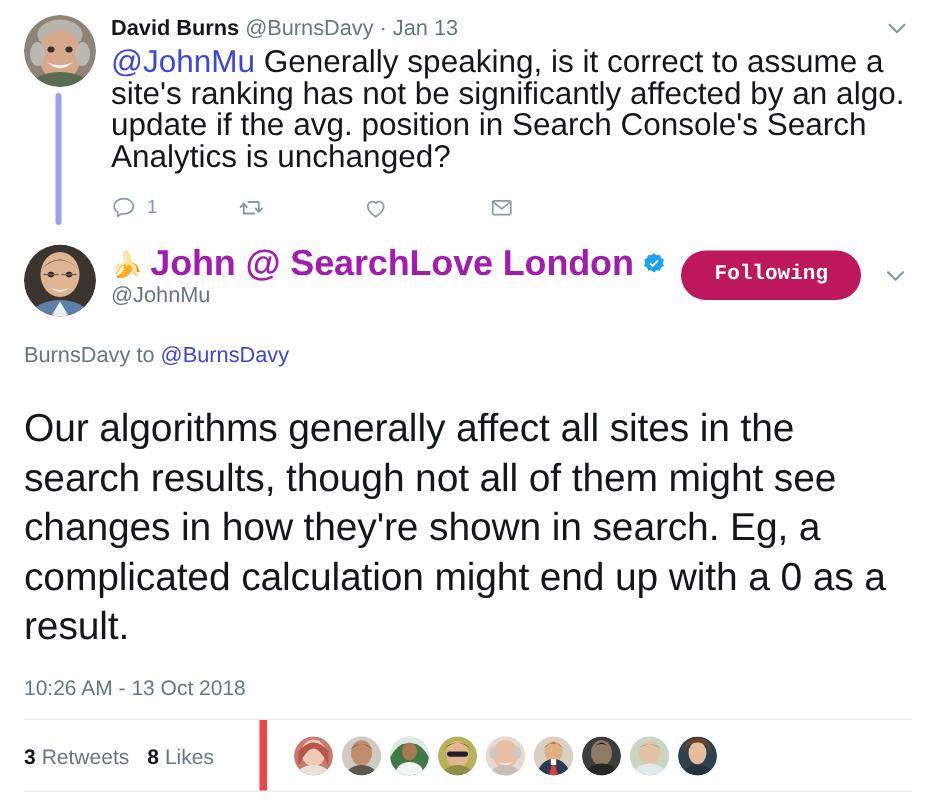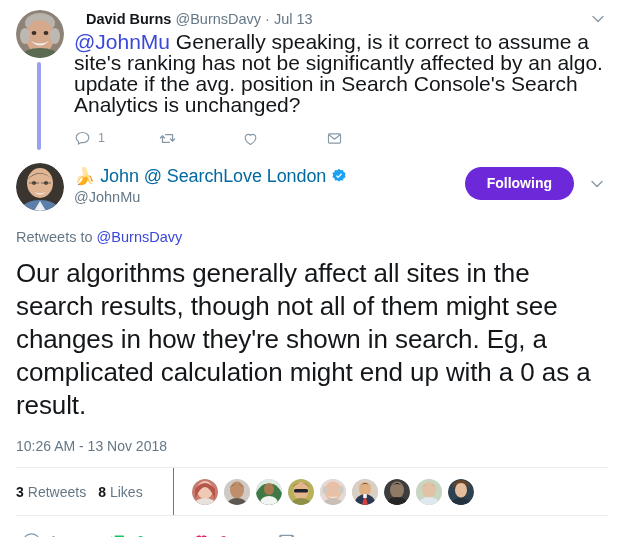"David Burns" .p-header { margin-left: 12px -> none }
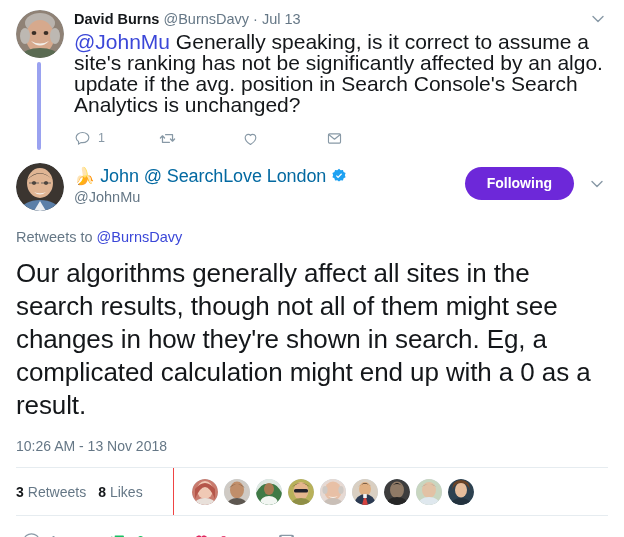"Jul 13" span.p-time { text: Jul -> Jan }
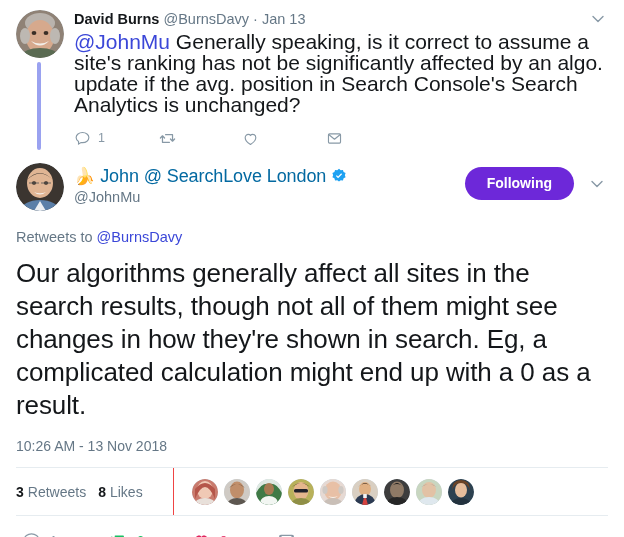"John @ SearchLove London" .m-name { color: #0369a1 -> #a21caf; font-size: 18px -> 24px; font-weight: normal -> bold }
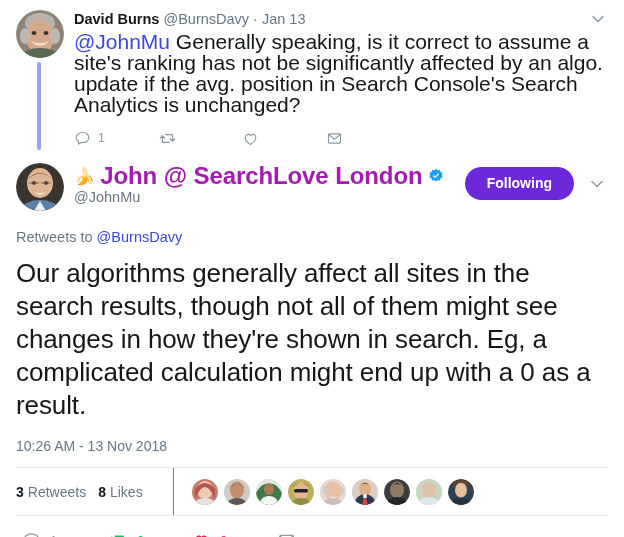"Following" .following-btn { background: #6d28d9 -> #be185d; font-family: Liberation Sans, sans-serif -> Liberation Mono, monospace }
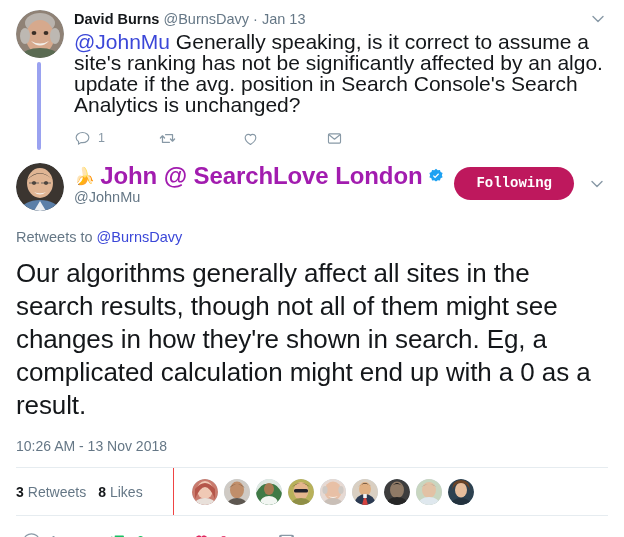"Retweets to" span { text: Retweets -> BurnsDavy }
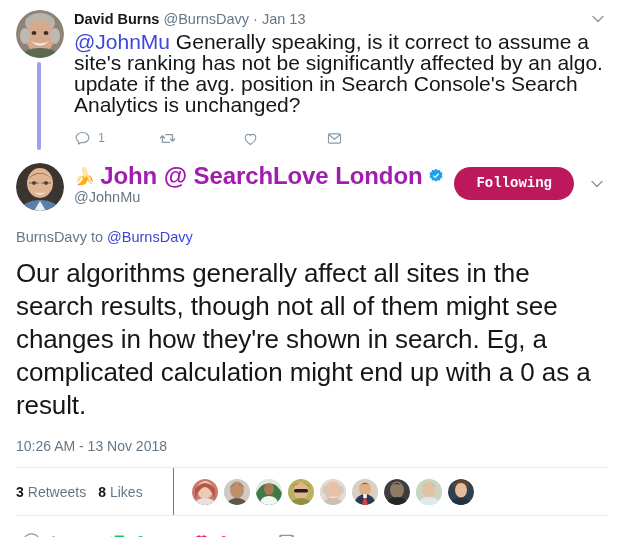"Our algorithms generally affect all" .m-text { margin-top: 12px -> 24px }
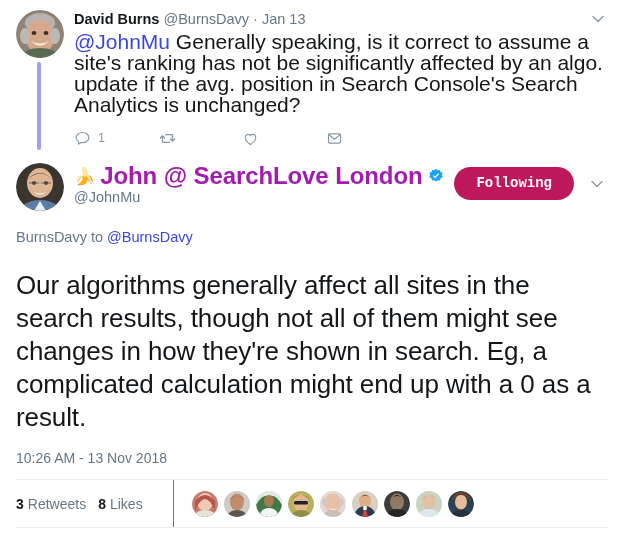"10:26 AM - 13 Nov" div.m-time { text: Nov -> Oct }
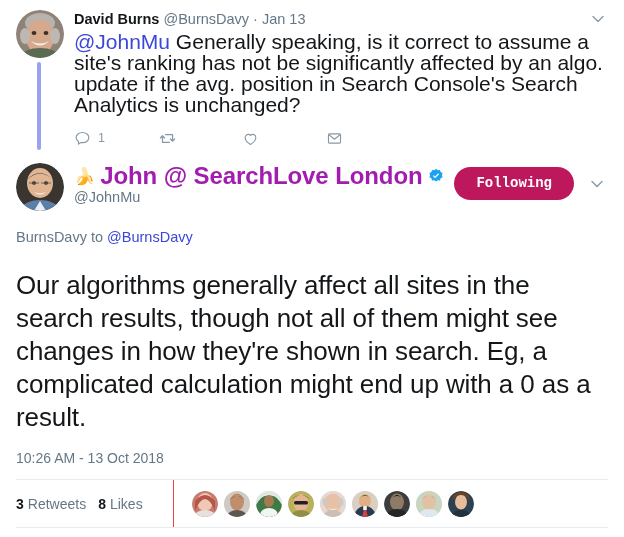"3 Retweets" .stat-counts { border-right: 1px solid #ef4444 -> 5px solid #ef4444 }
